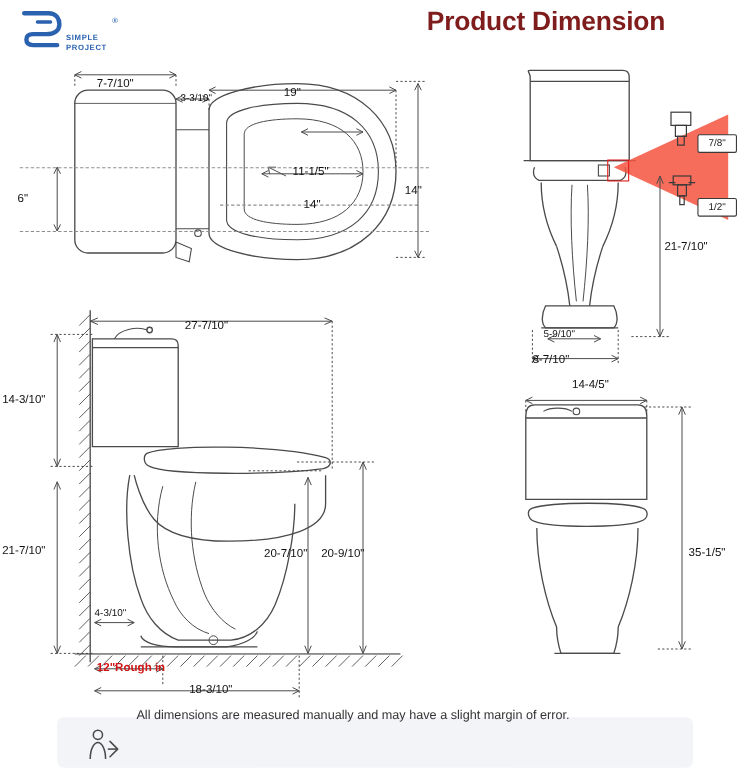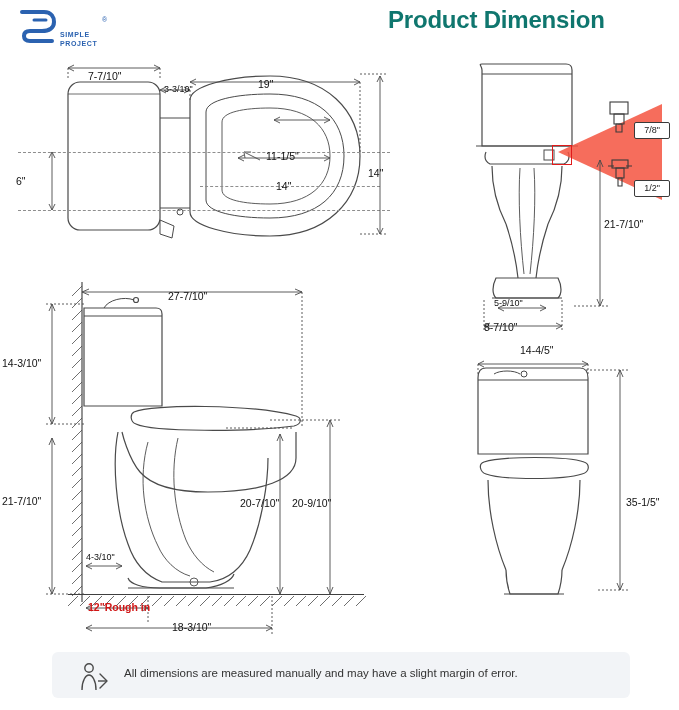"Product Dimension" .title { color: #0f766e -> #7f1d1d }
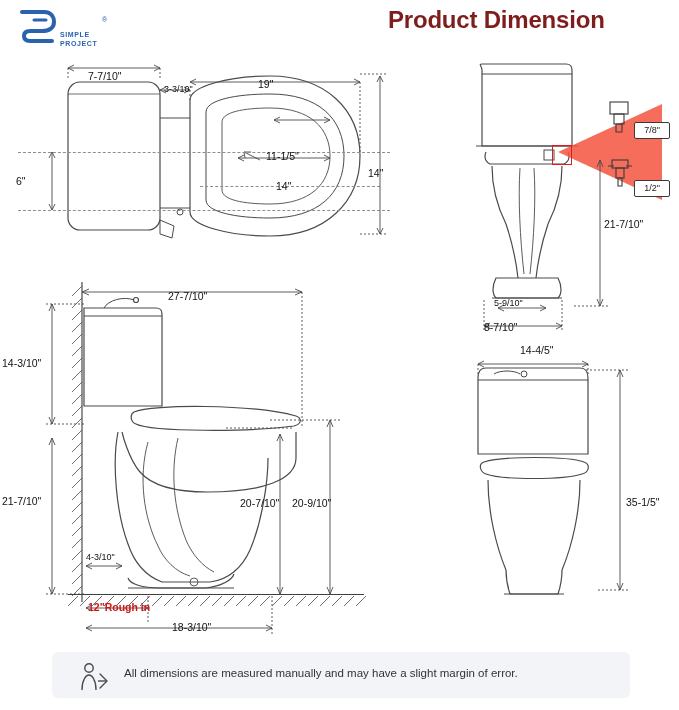"All dimensions are measured manually" .note-txt { top: 666px -> 644px }
